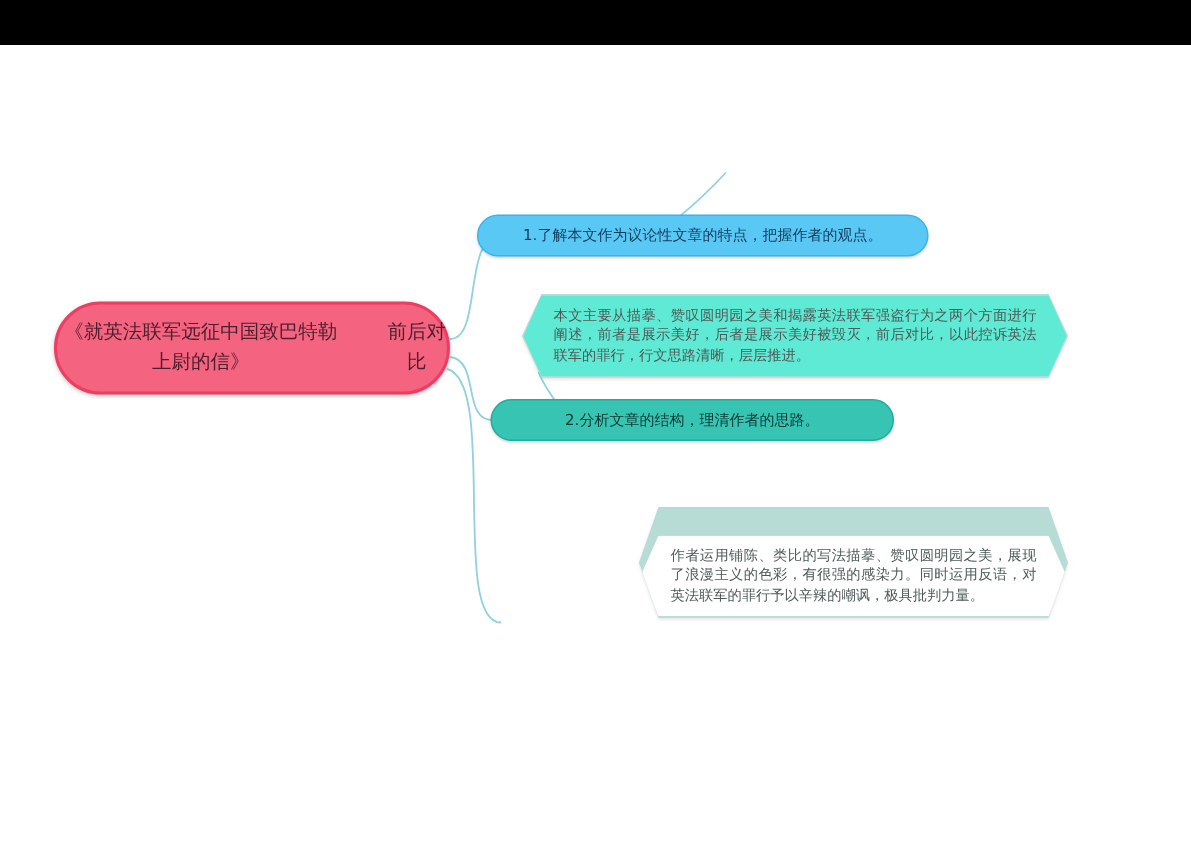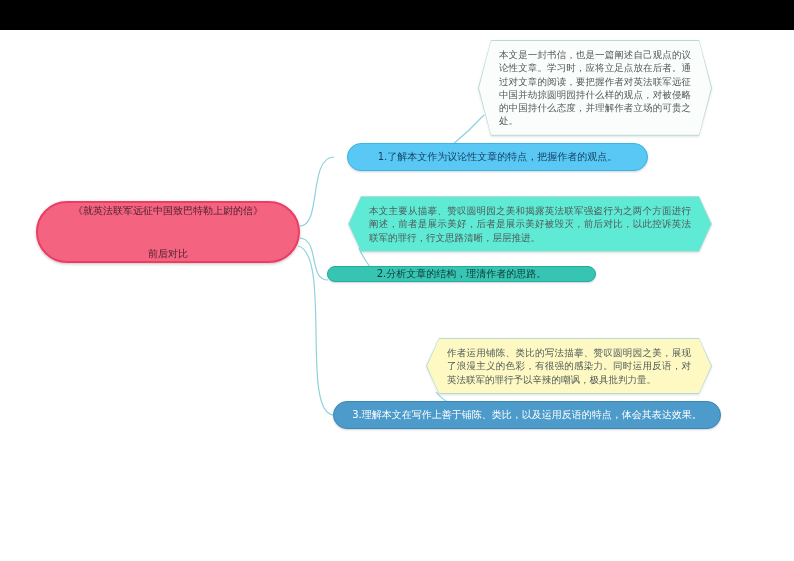"本文是一封书信，也是一篇阐述自己观点的议论性文章。学习时，应将立足点放在后者。通" div.note { html: <div> <div> <div> <span>本文是一封书信，也是一篇阐述自己观点的议论性文章。学习时，应将立足点放在后者。通过对文章的阅读，要把握作者对英法联军远征中国并劫掠圆明园持什么样的观点，对被侵略的中国持什么态度，并理解作者立场的可贵之处。</span> </div> </div> </div> -> none }
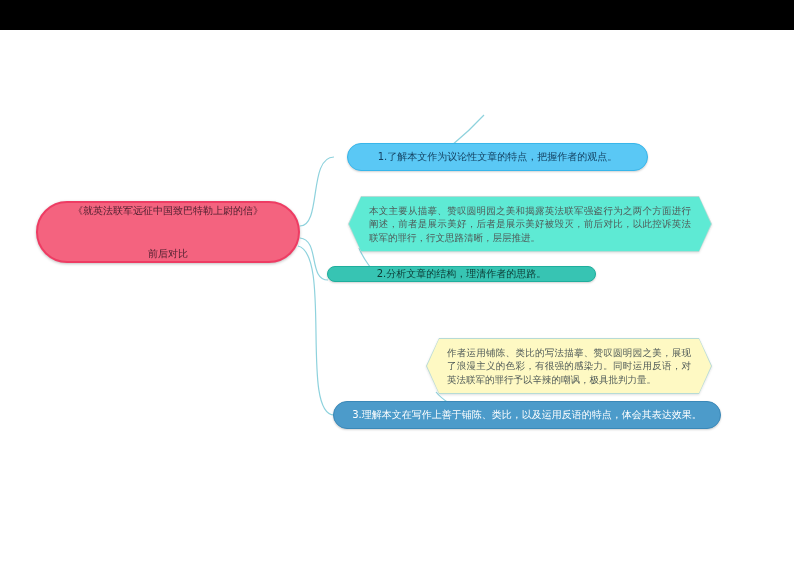"1.了解本文作为议论性文章的特点，把握作者的观点。" .branch1 { left: 347px -> 318px }
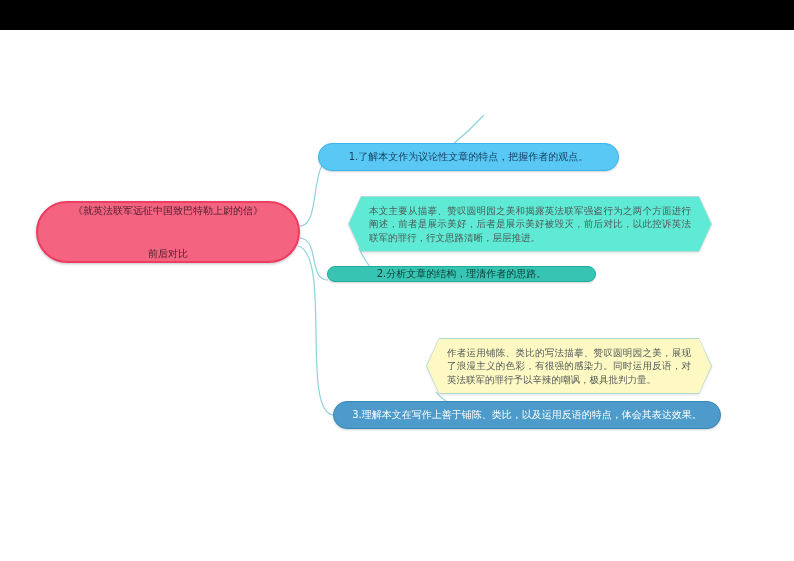"《就英法联军远征中国致巴特勒上尉的信》" .root-node { flex-direction: column -> row; font-size: 10px -> 13px }
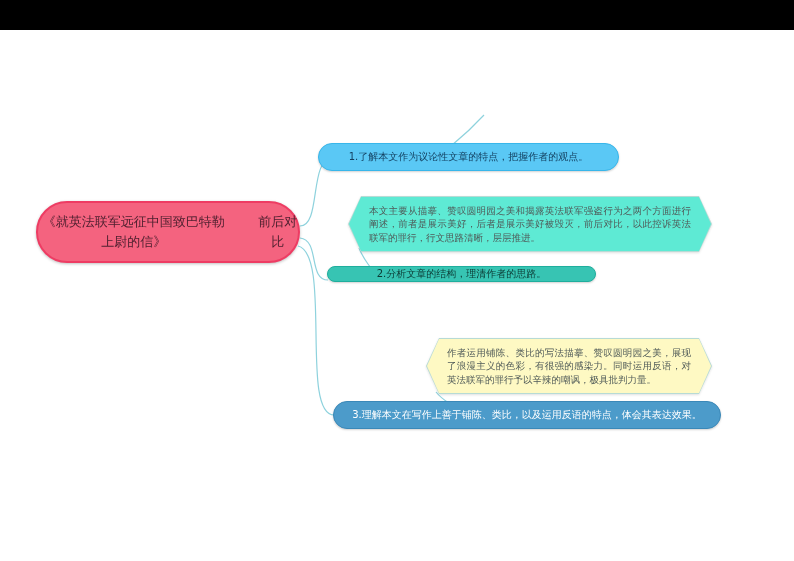"2.分析文章的结构，理清作者的思路。" .branch2 { height: 16px -> 28px }
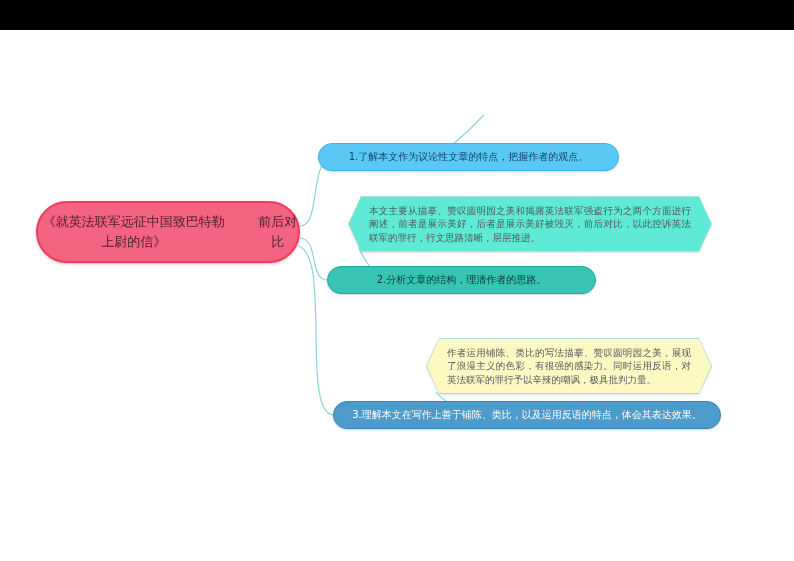"作者运用铺陈、类比的写法描摹、赞叹圆明园之美，展现了浪漫主义的色彩，有很强的感染" div.note-inner { background: #fef9c3 -> #ffffff; margin-top: none -> 18px }
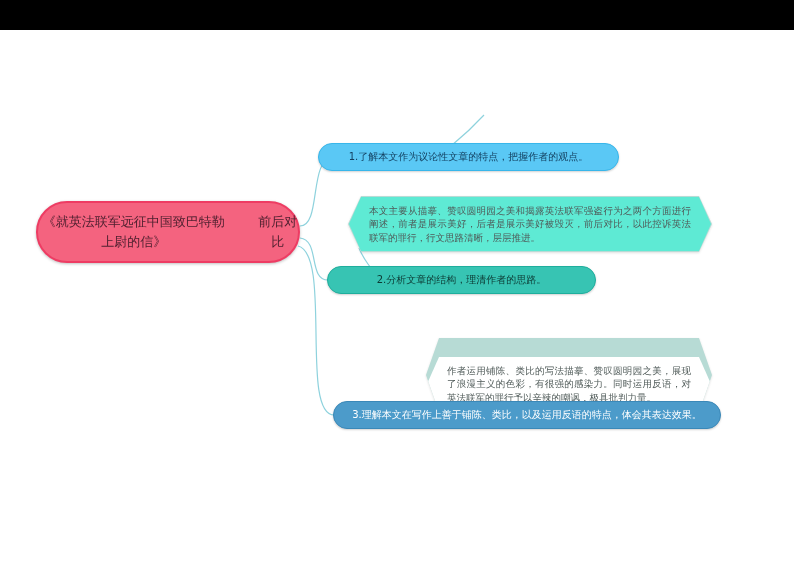"3.理解本文在写作上善于铺陈、类比，以及运用反语的特点，体会其表达效果。" div.branch { html: <div> <span>3.理解本文在写作上善于铺陈、类比，以及运用反语的特点，体会其表达效果。</span> </div> -> none }
